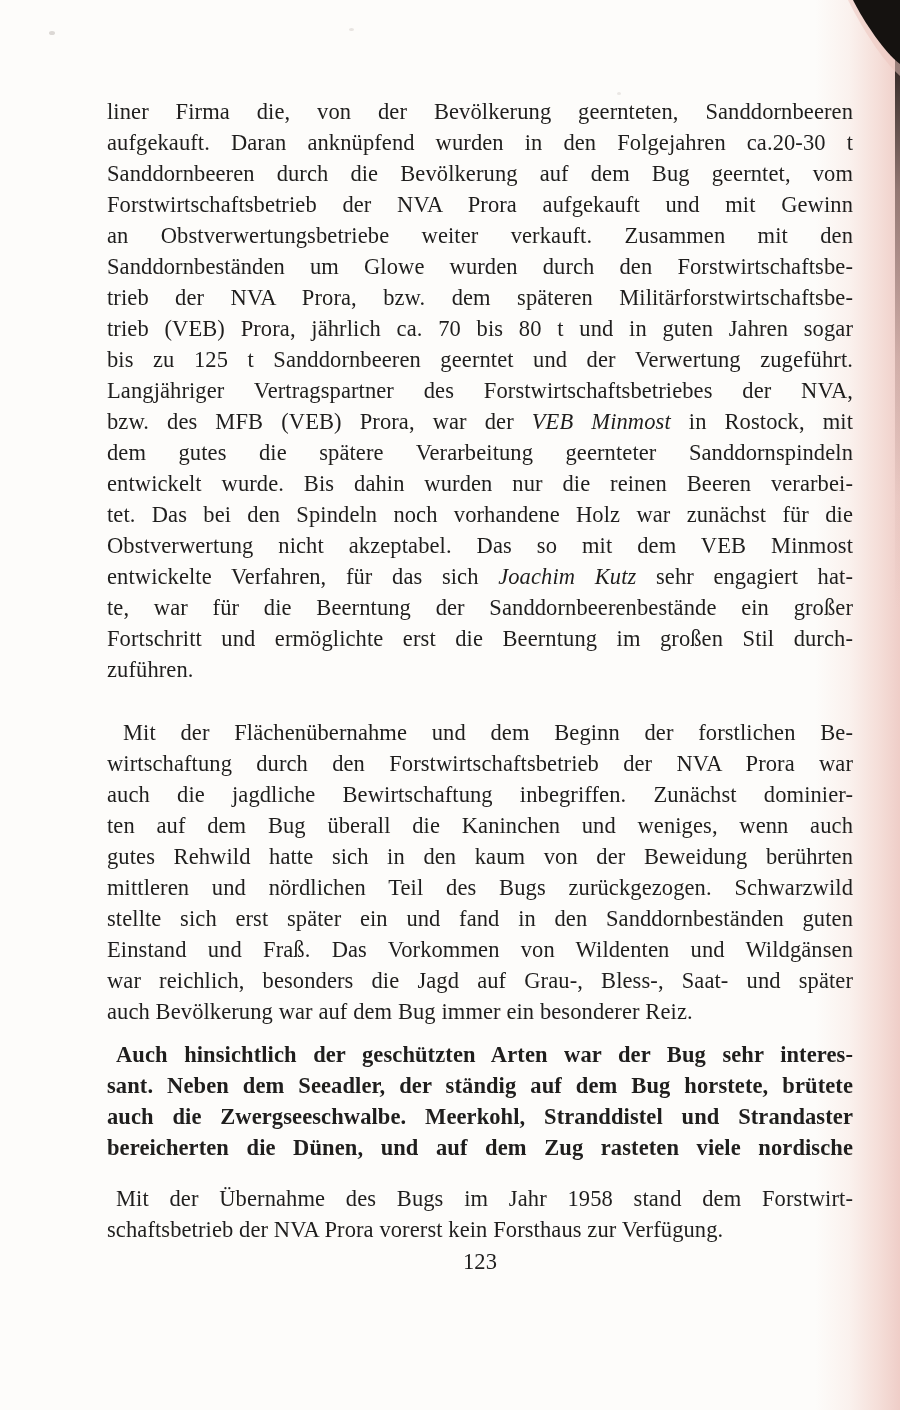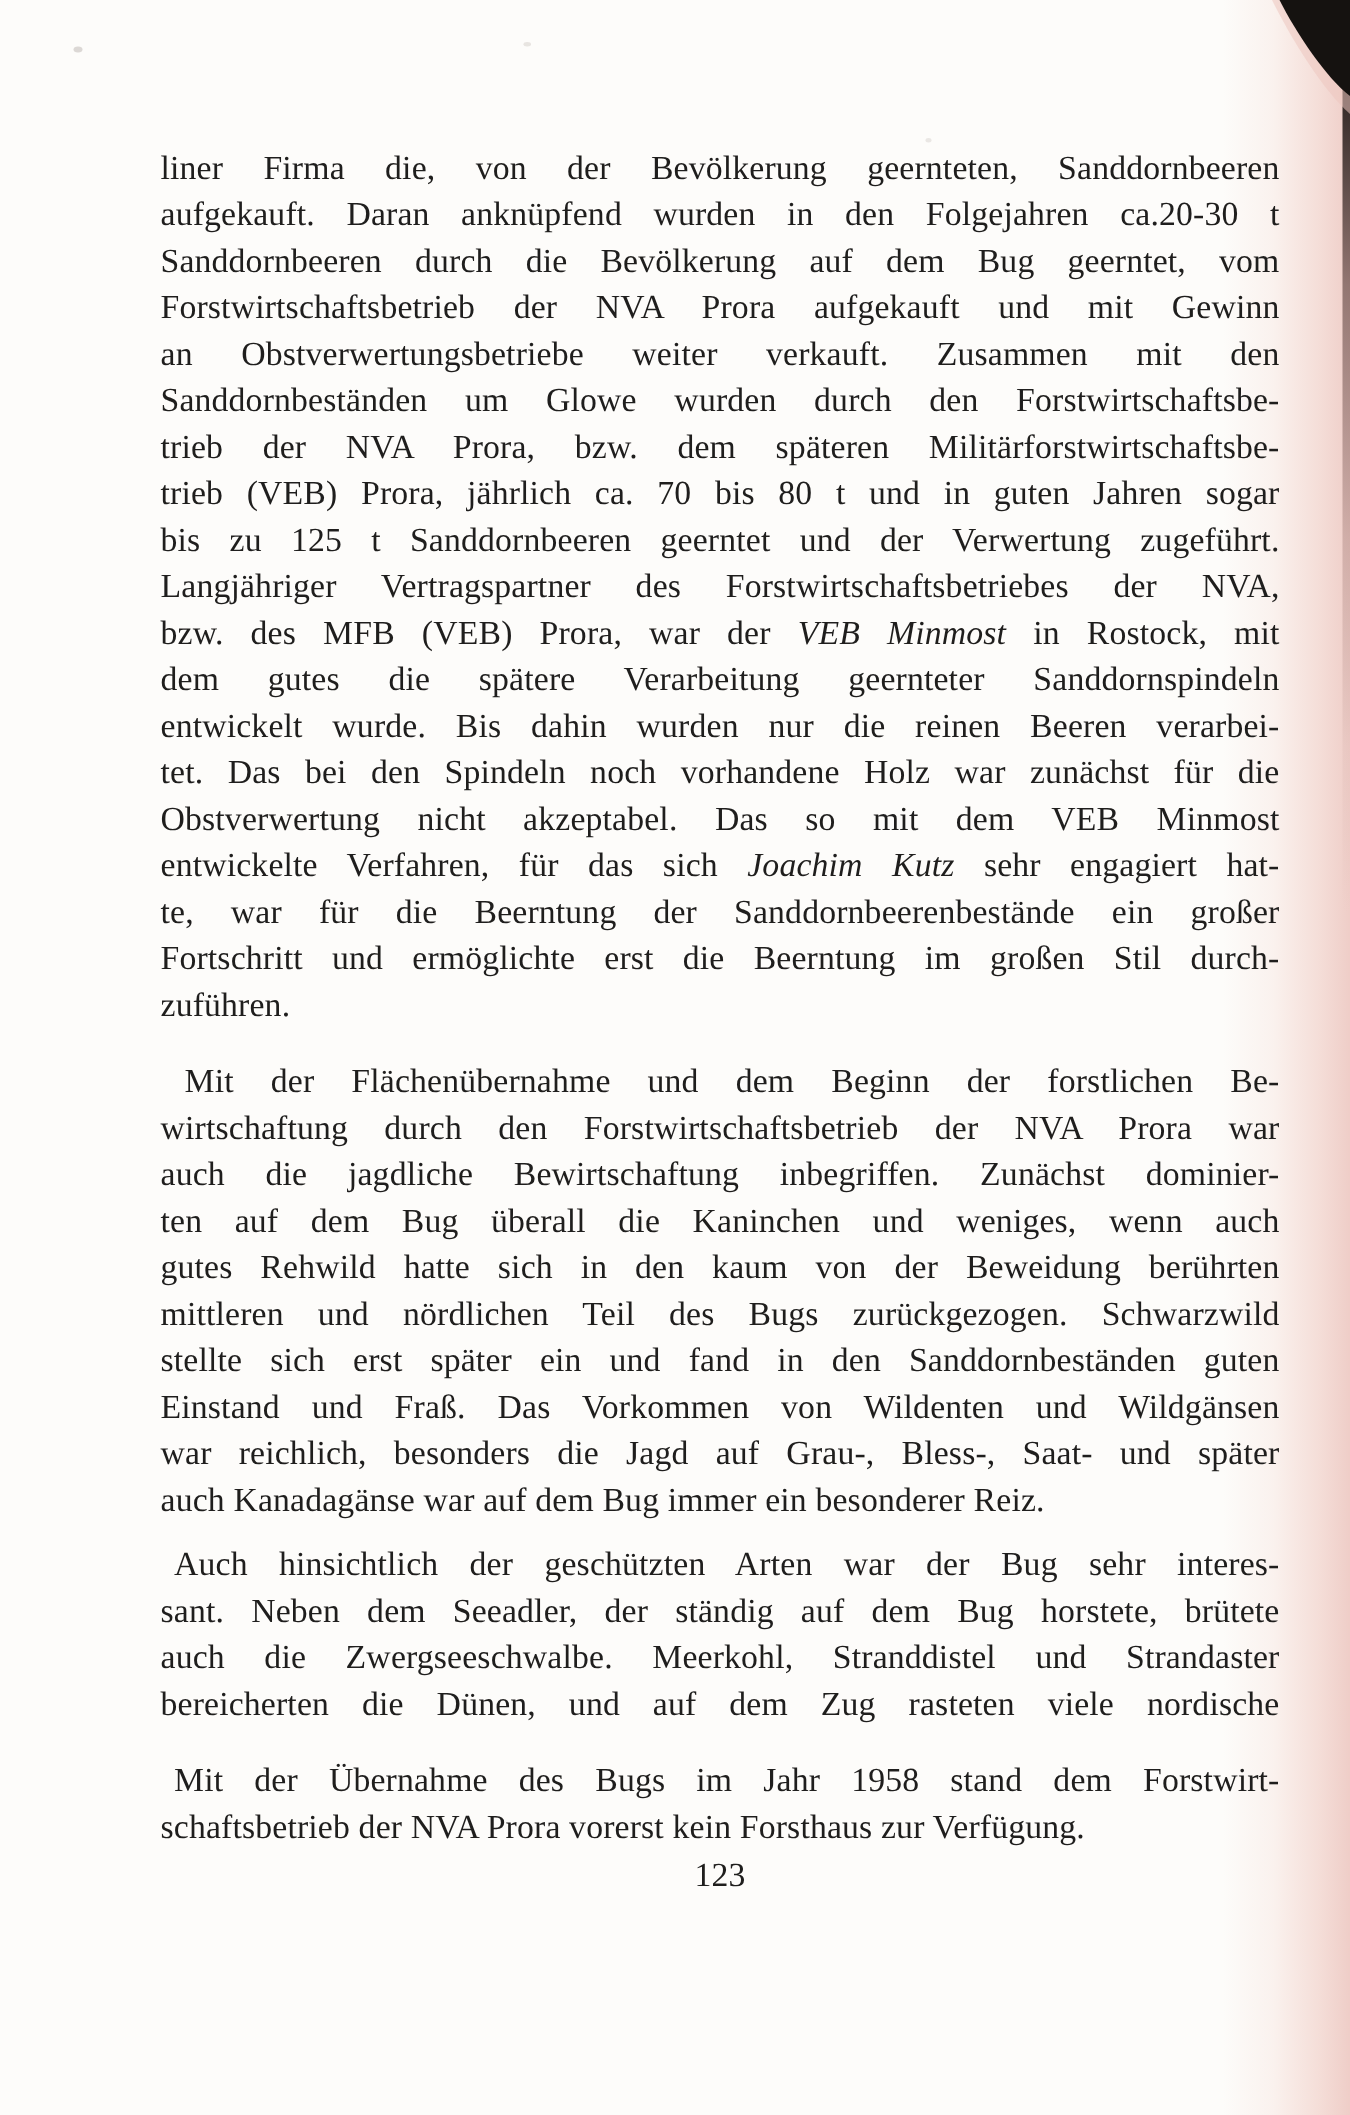"Mit der Flächenübernahme und dem" .paragraph:nth-child(2) { margin-top: 20px -> 32px }
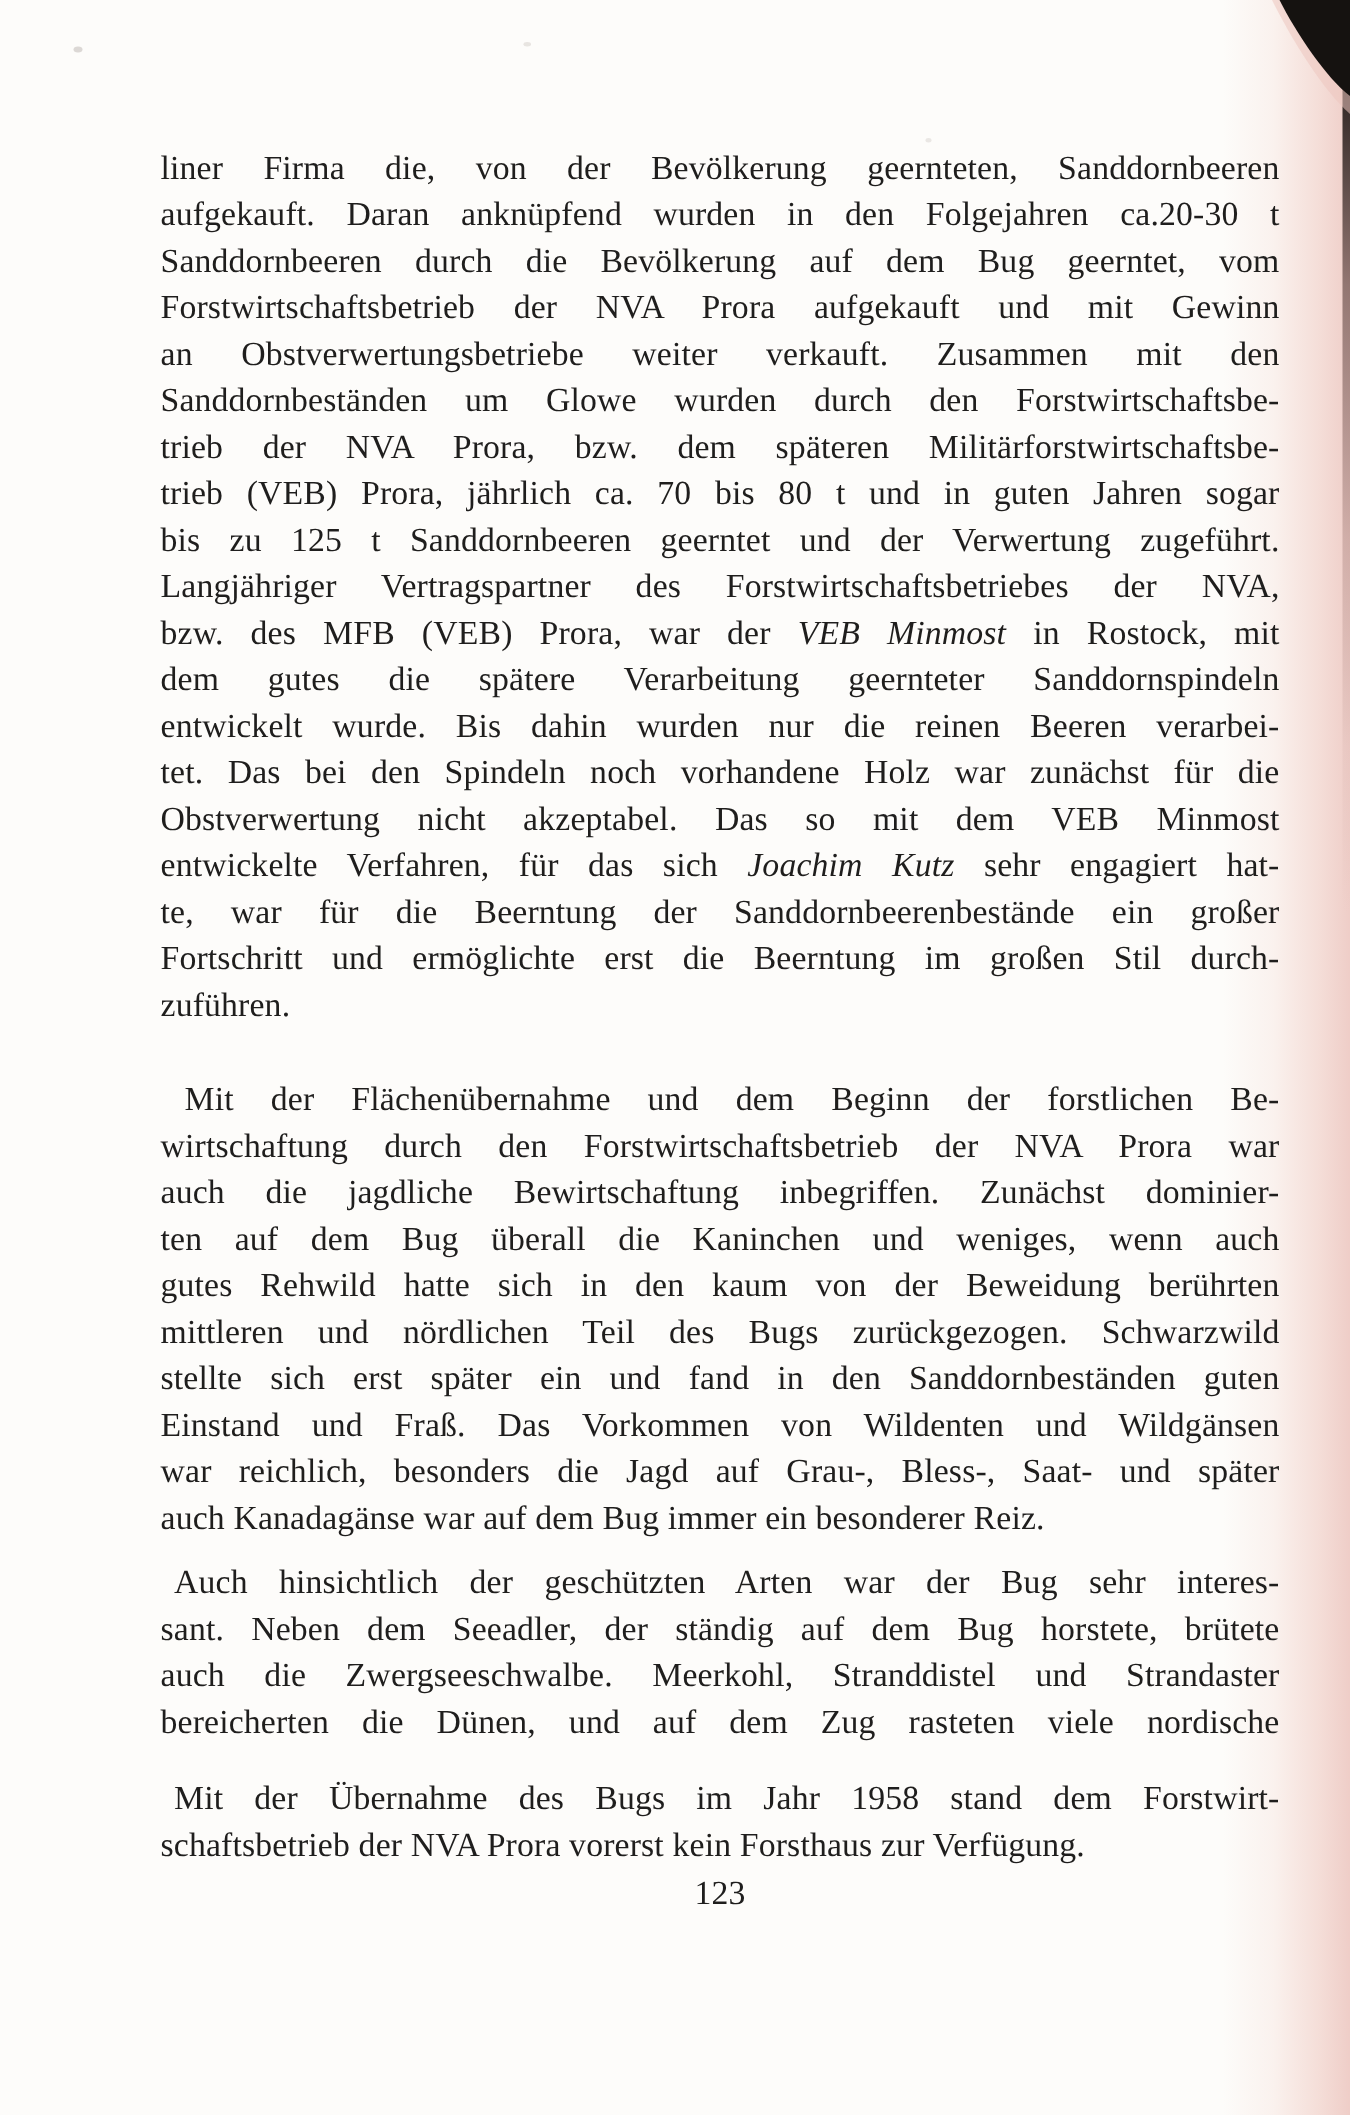"auch Kanadagänse war auf dem" span { text: Kanadagänse -> Bevölkerung }
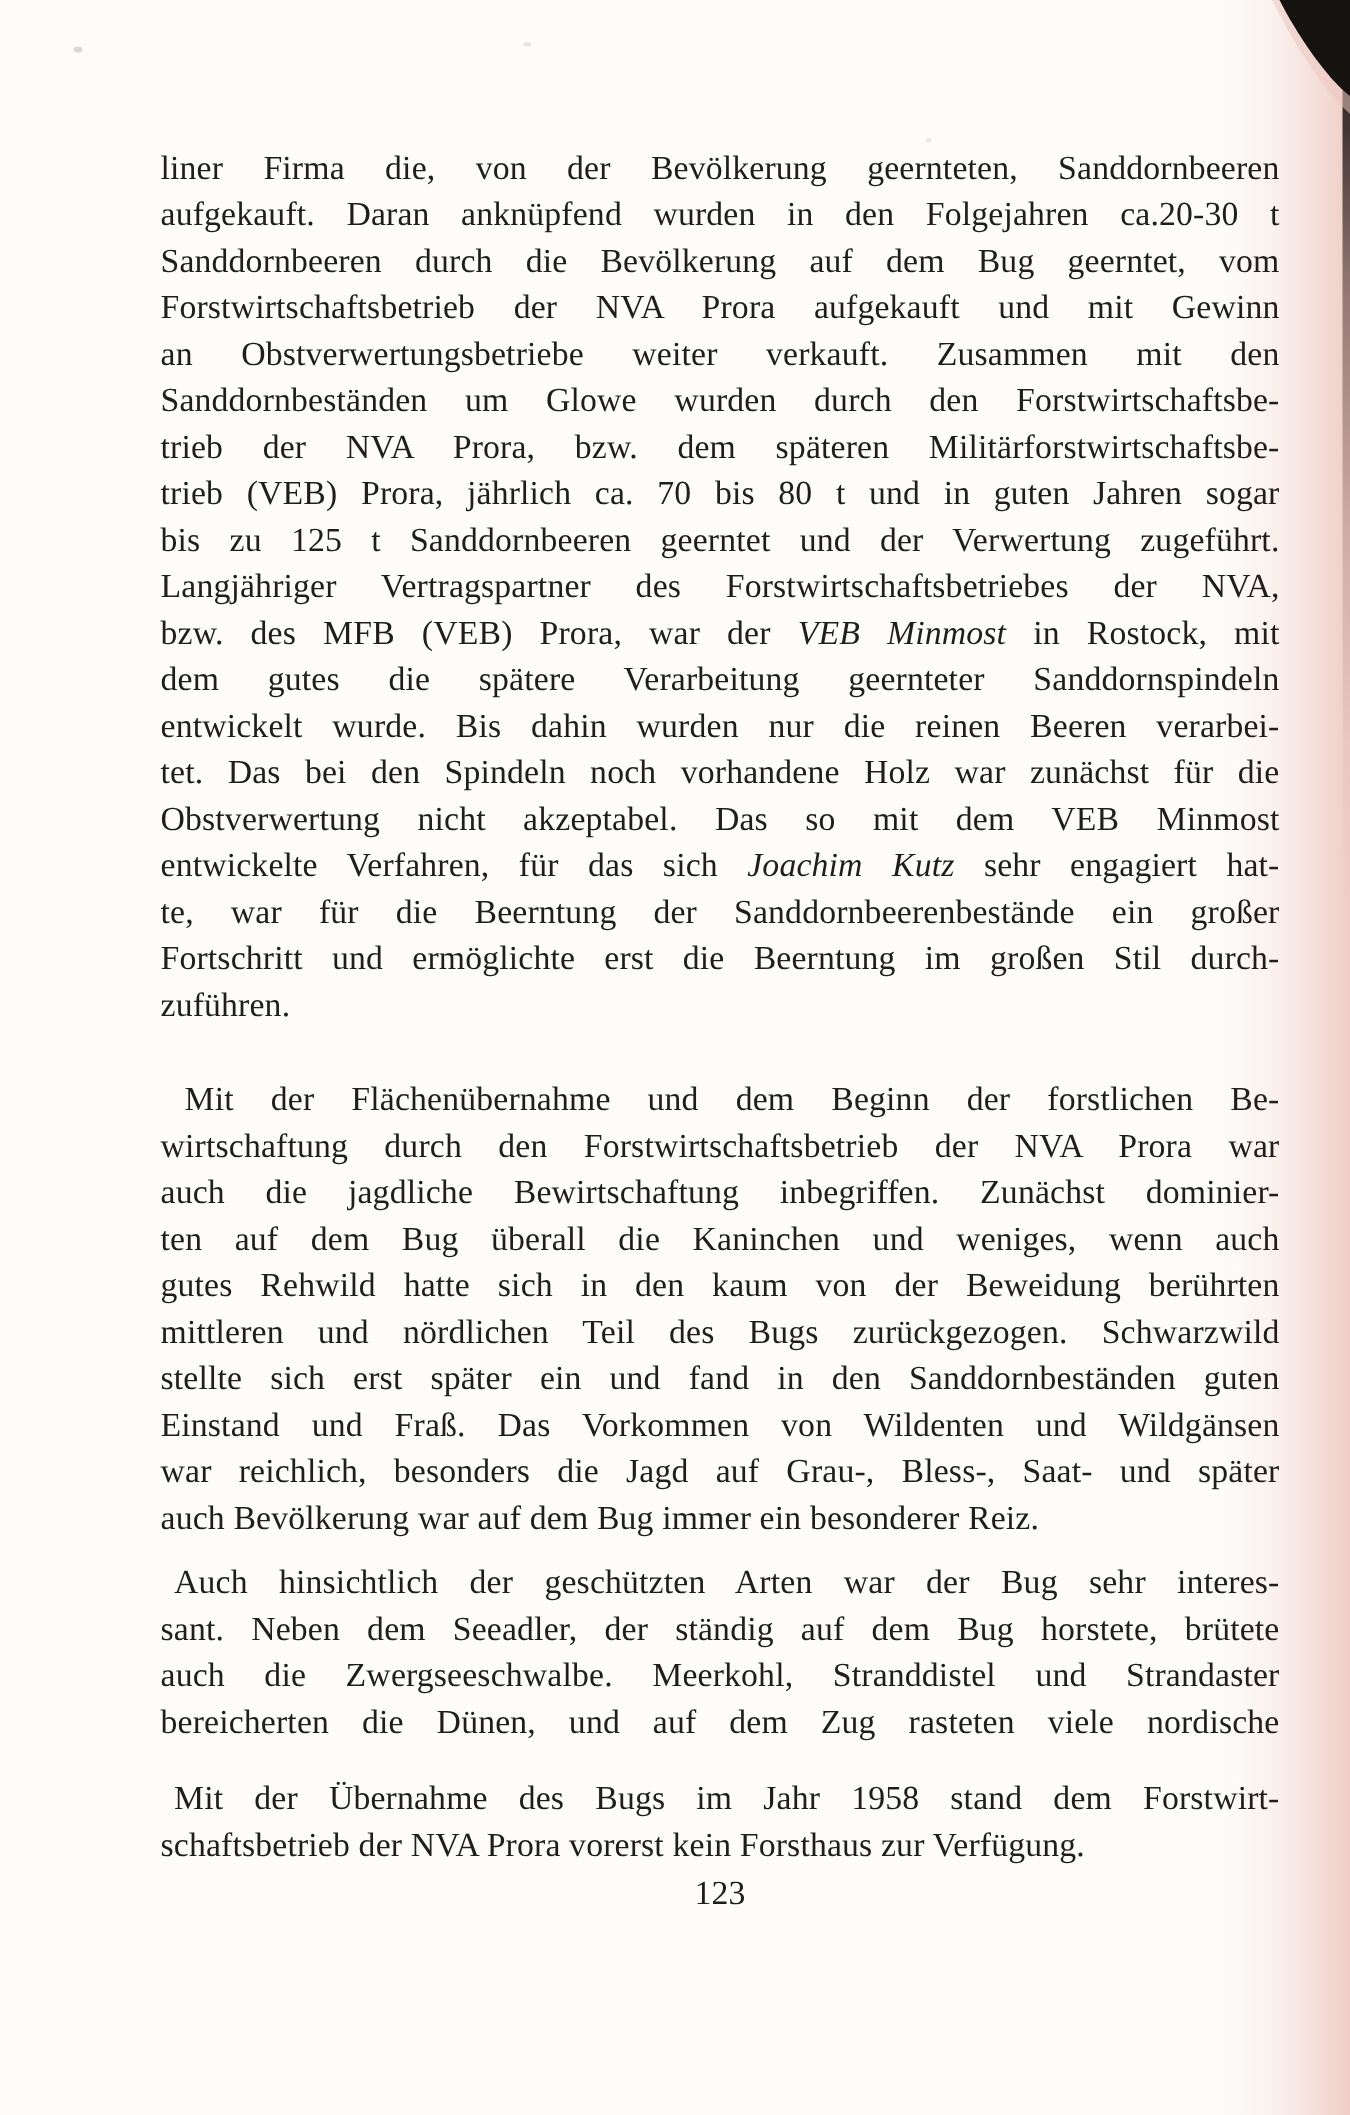"Auch hinsichtlich der geschützten Arten" .paragraph:nth-child(3) { font-weight: none -> bold }
